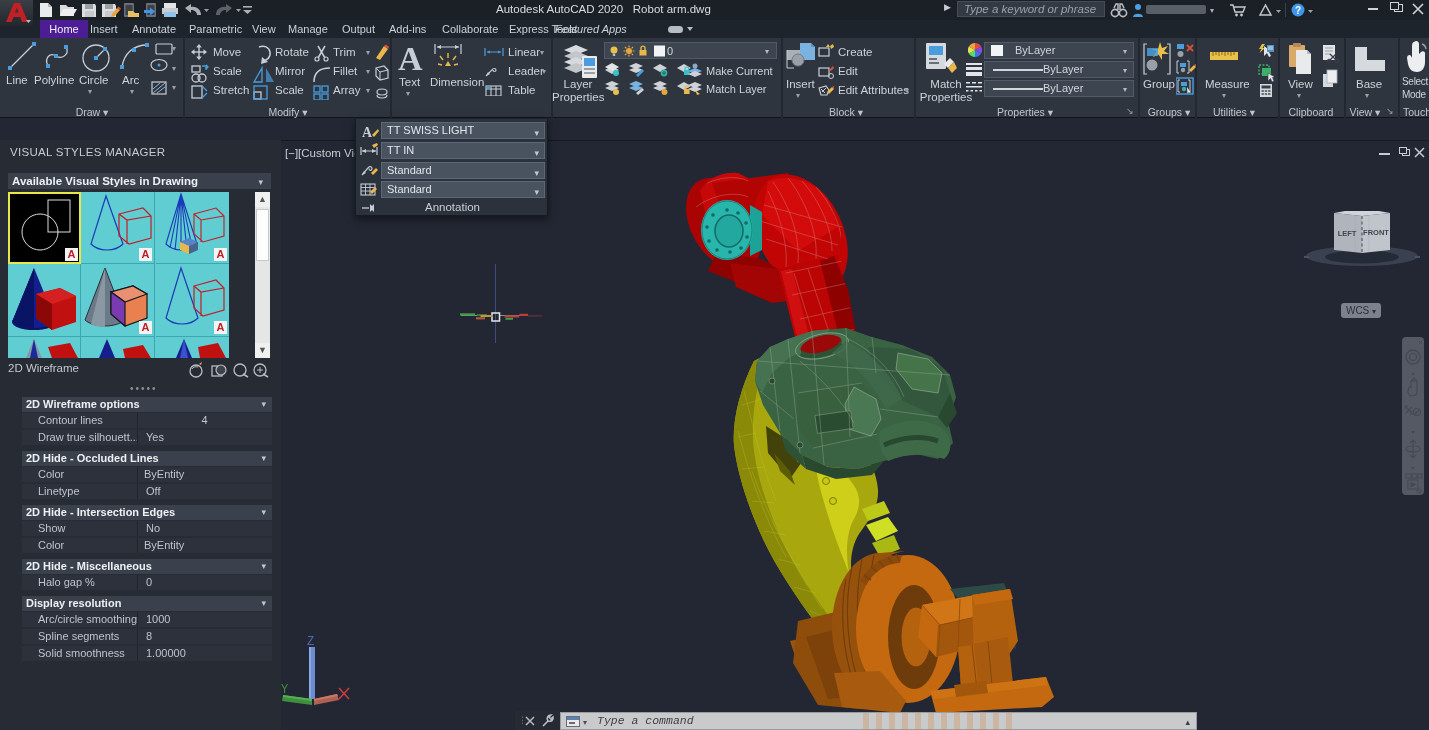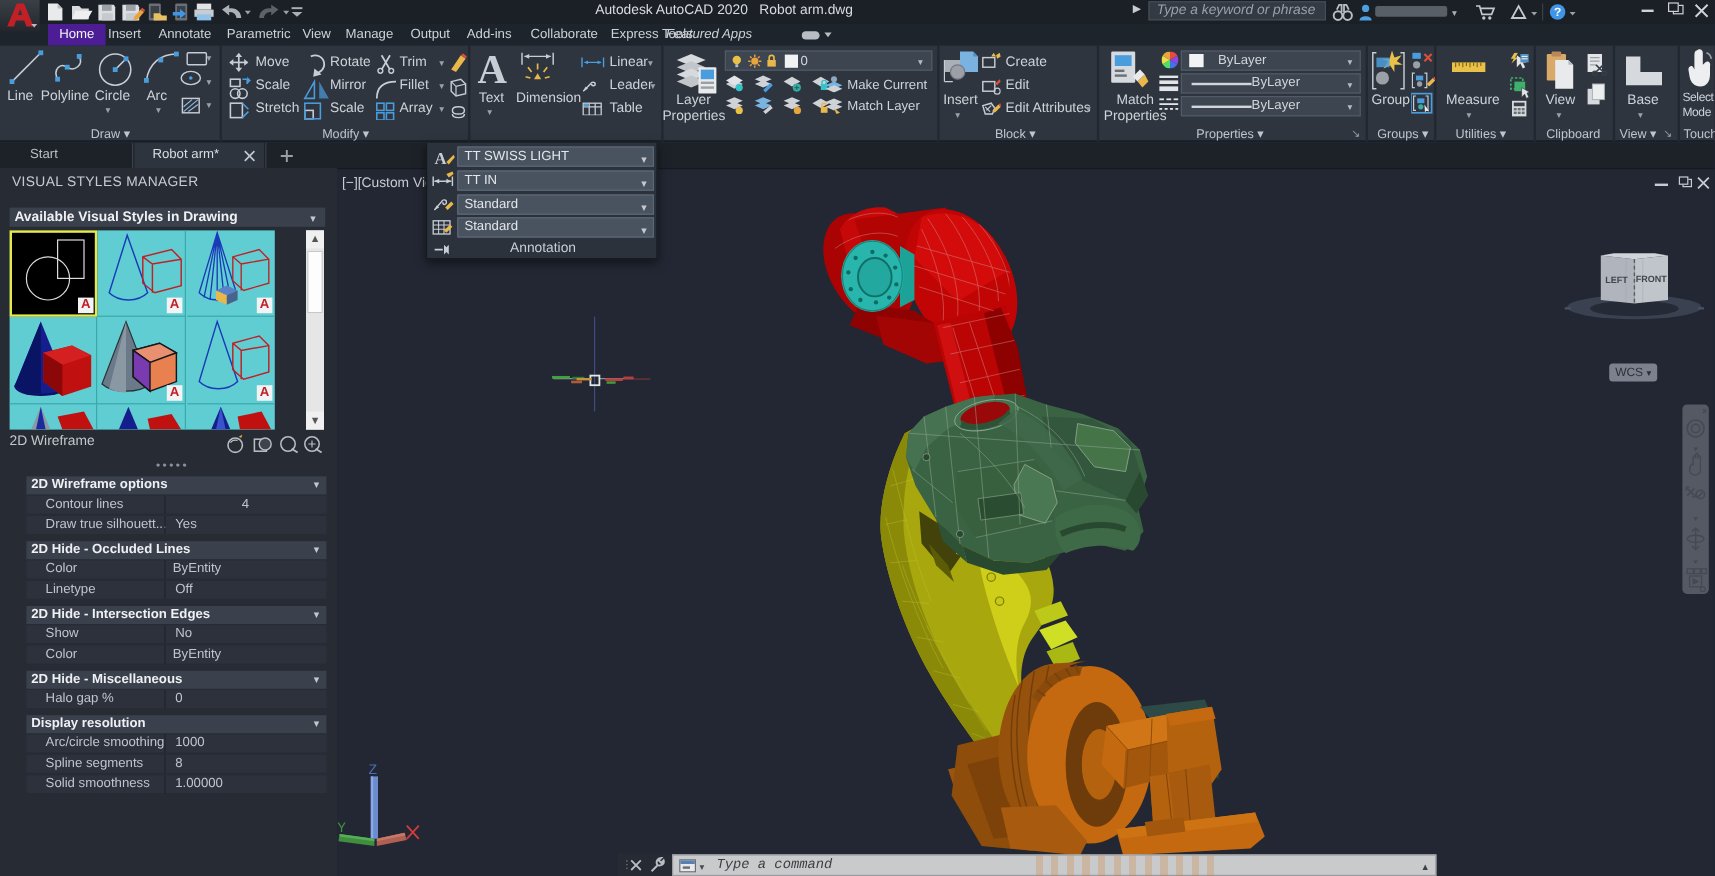"Start" div { html: <div> <div>Start</div> <div>Robot arm*</div> <svg> <path></path> </svg> <div></div> <svg> <path></path> </svg> </div> -> none }
